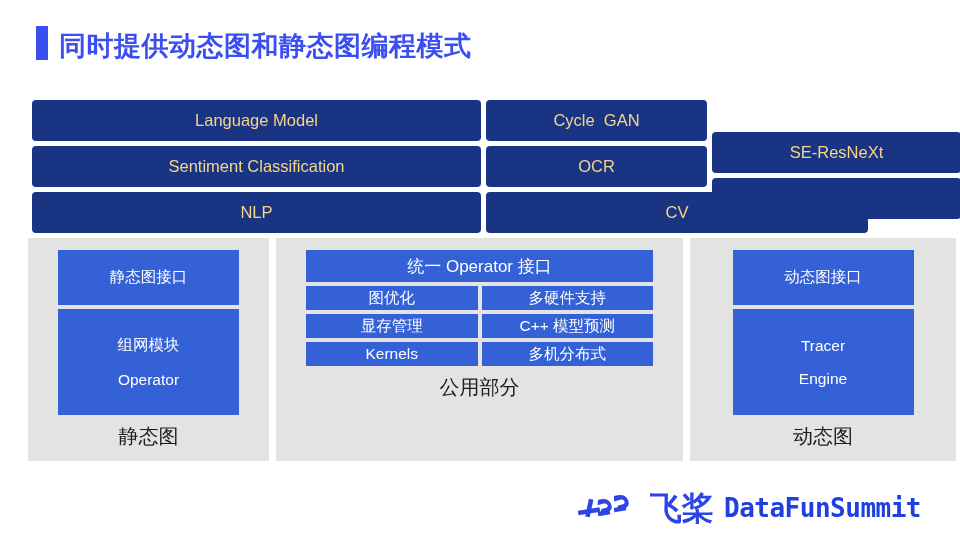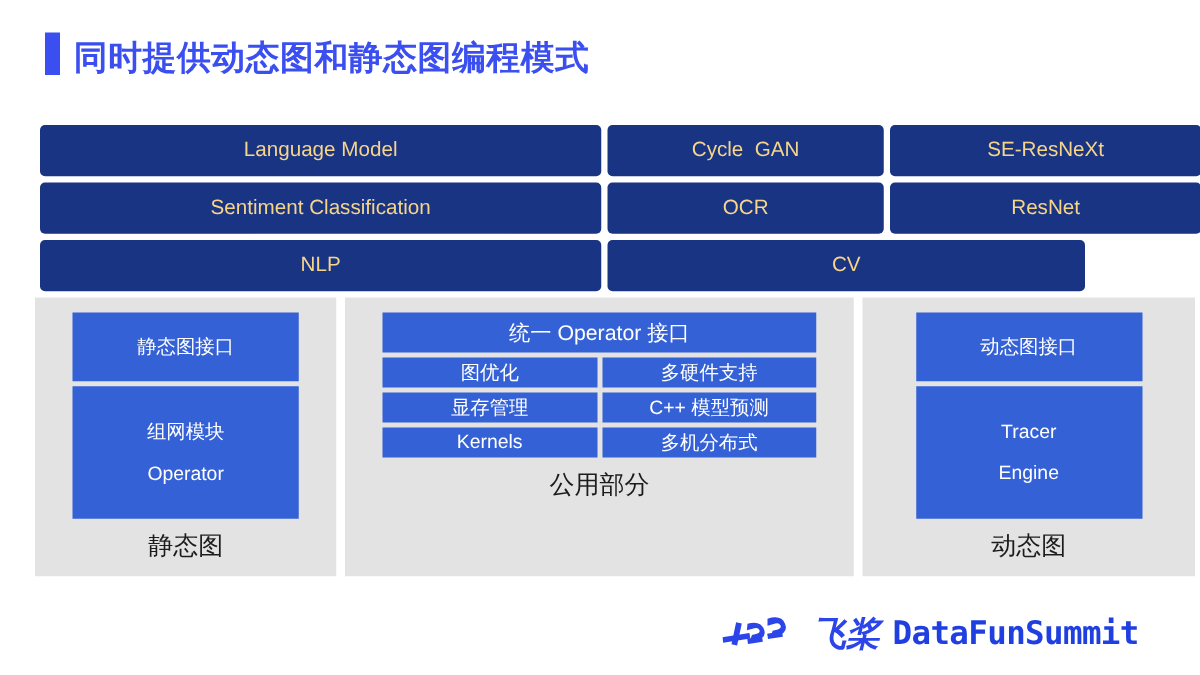"SE-ResNeXt" .navy-right { margin-top: none -> 32px }
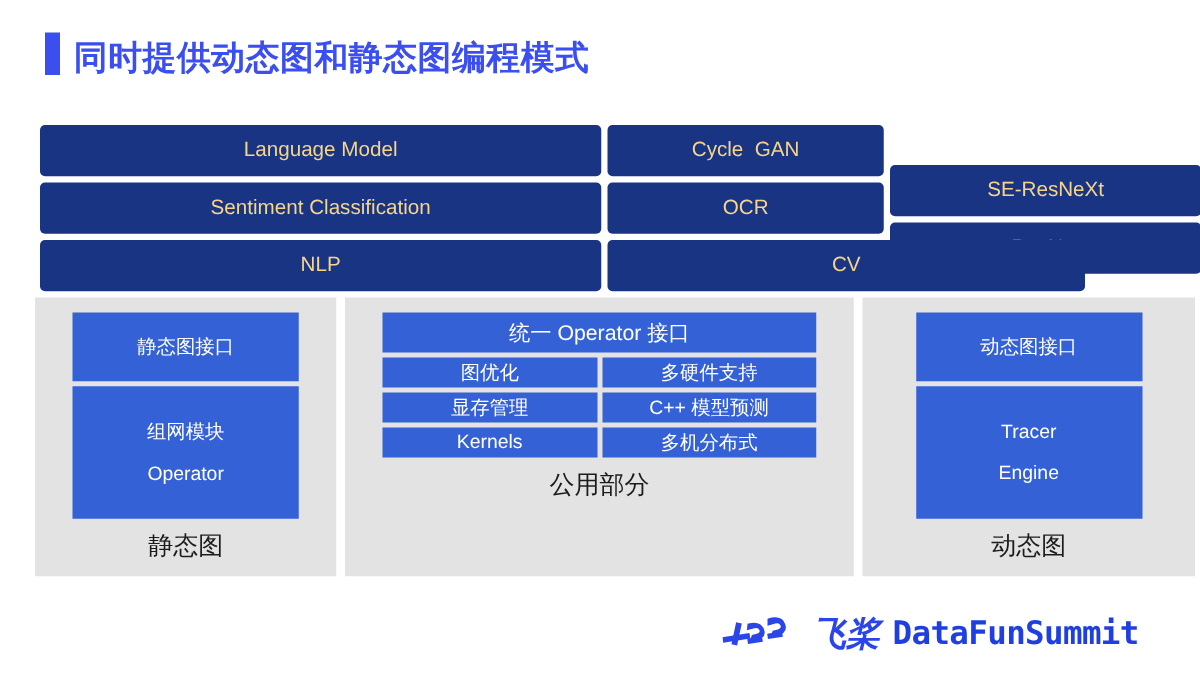"飞桨" #paddle-cn { font-size: 27px -> 32px; font-style: italic -> none }
